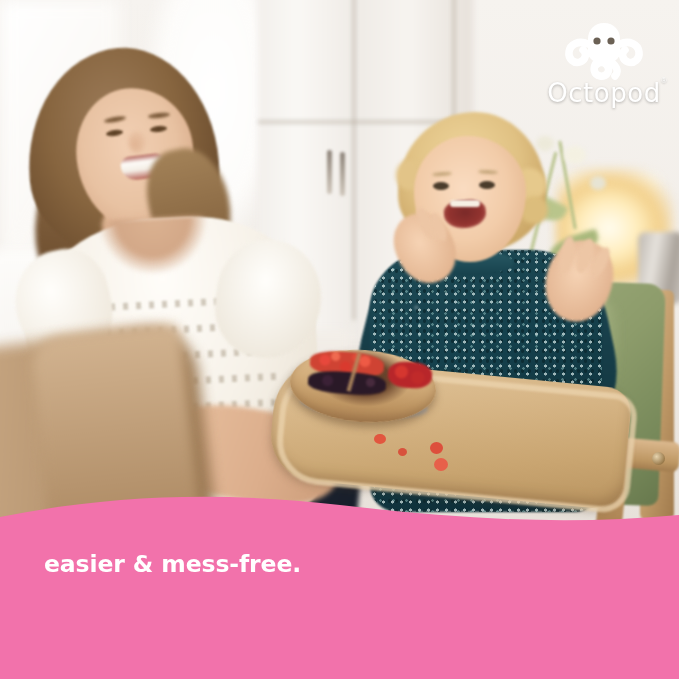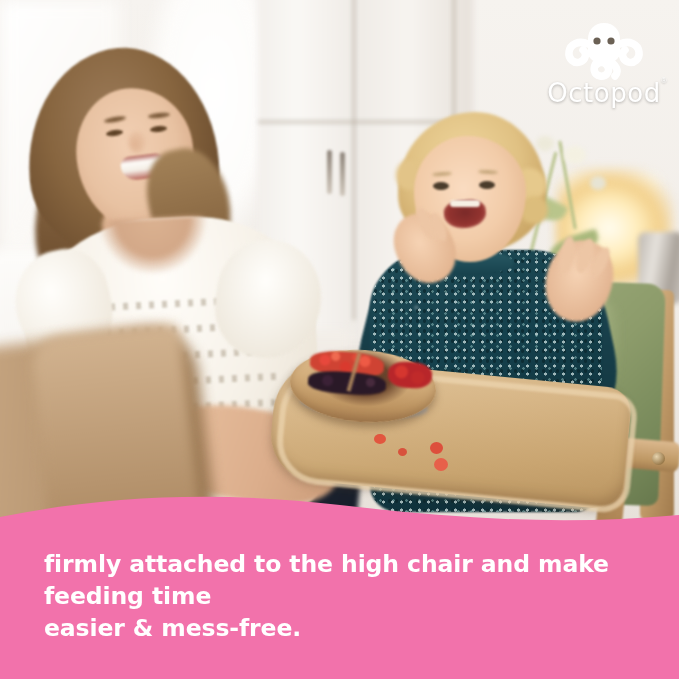"firmly attached to the high" div { html: <div>firmly attached to the high chair and make feeding time</div> -> none }
